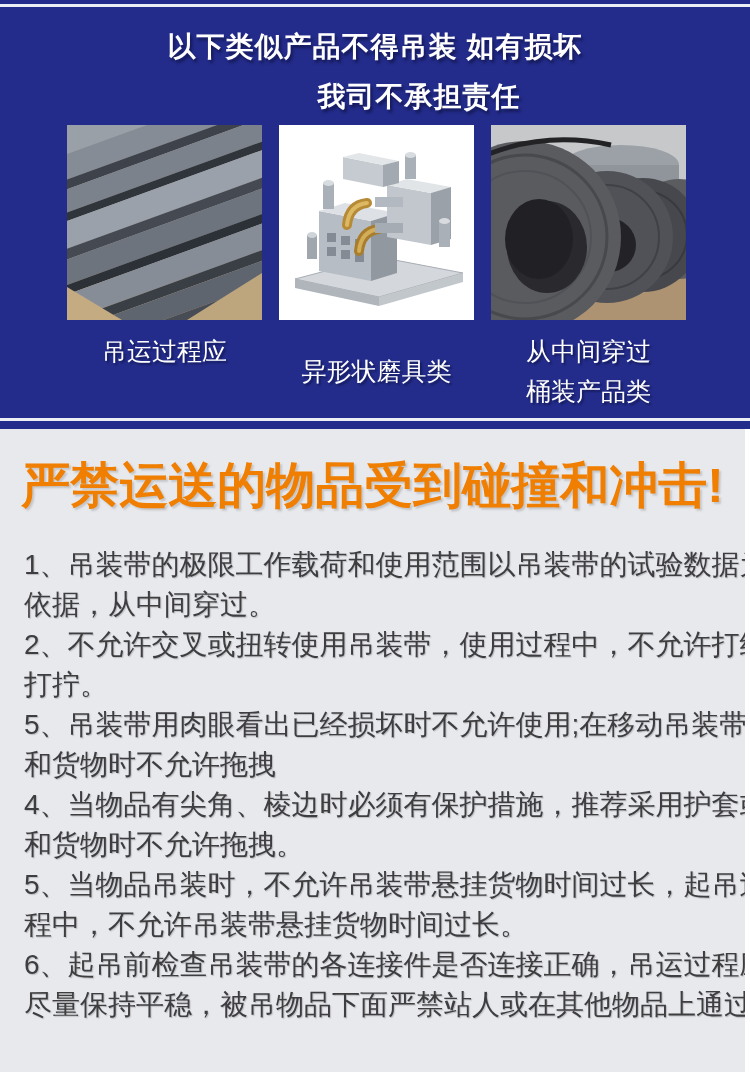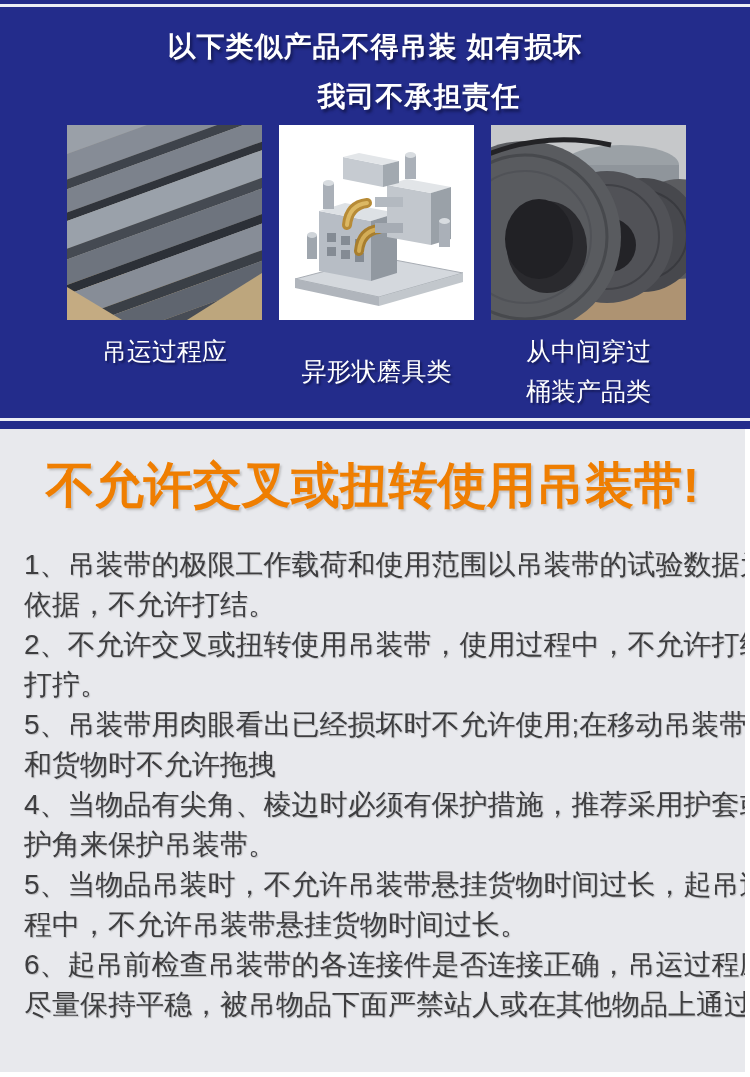"不允许交叉或扭转使用吊装带!" div.warning-heading { text: 不允许交叉或扭转使用吊装带 -> 严禁运送的物品受到碰撞和冲击 }
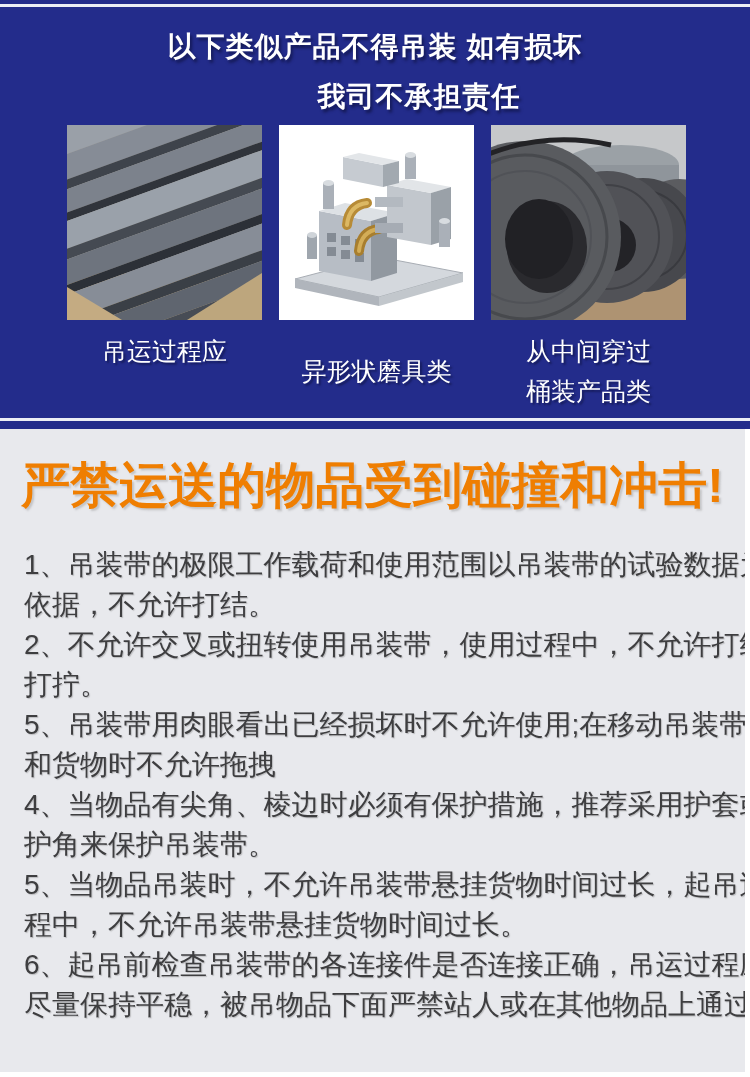"依据，不允许打结。" div.warning-line { text: 不允许打结 -> 从中间穿过 }
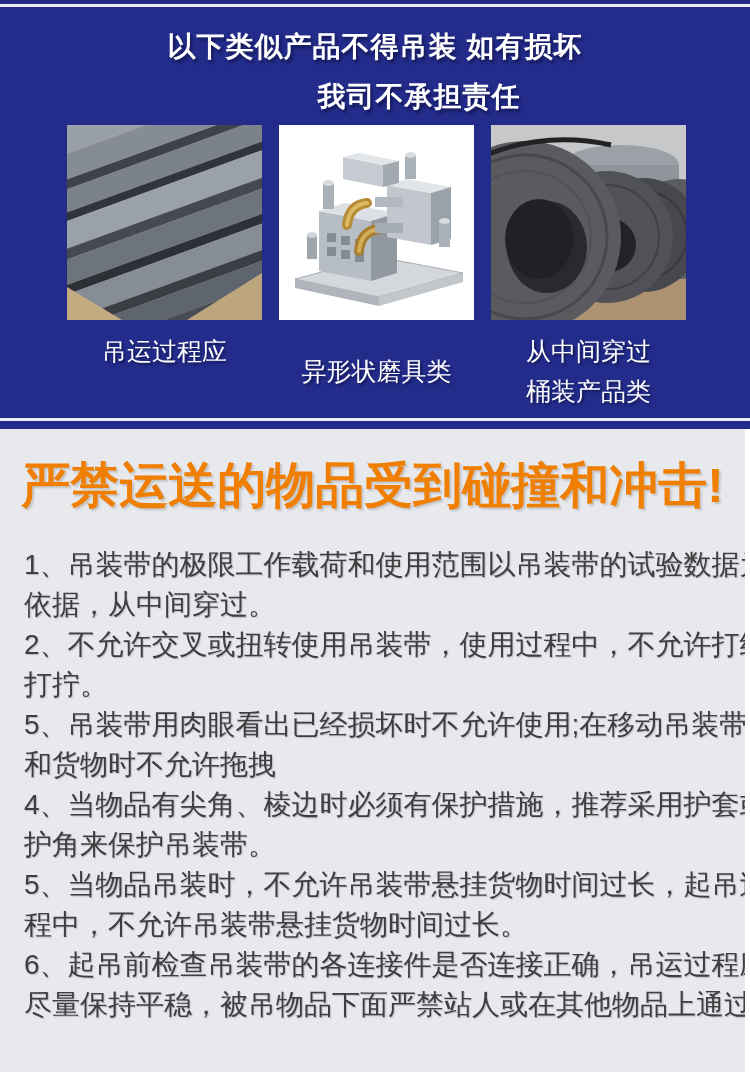"护角来保护吊装带。" div.warning-line { text: 护角来保护吊装带 -> 和货物时不允许拖拽 }
